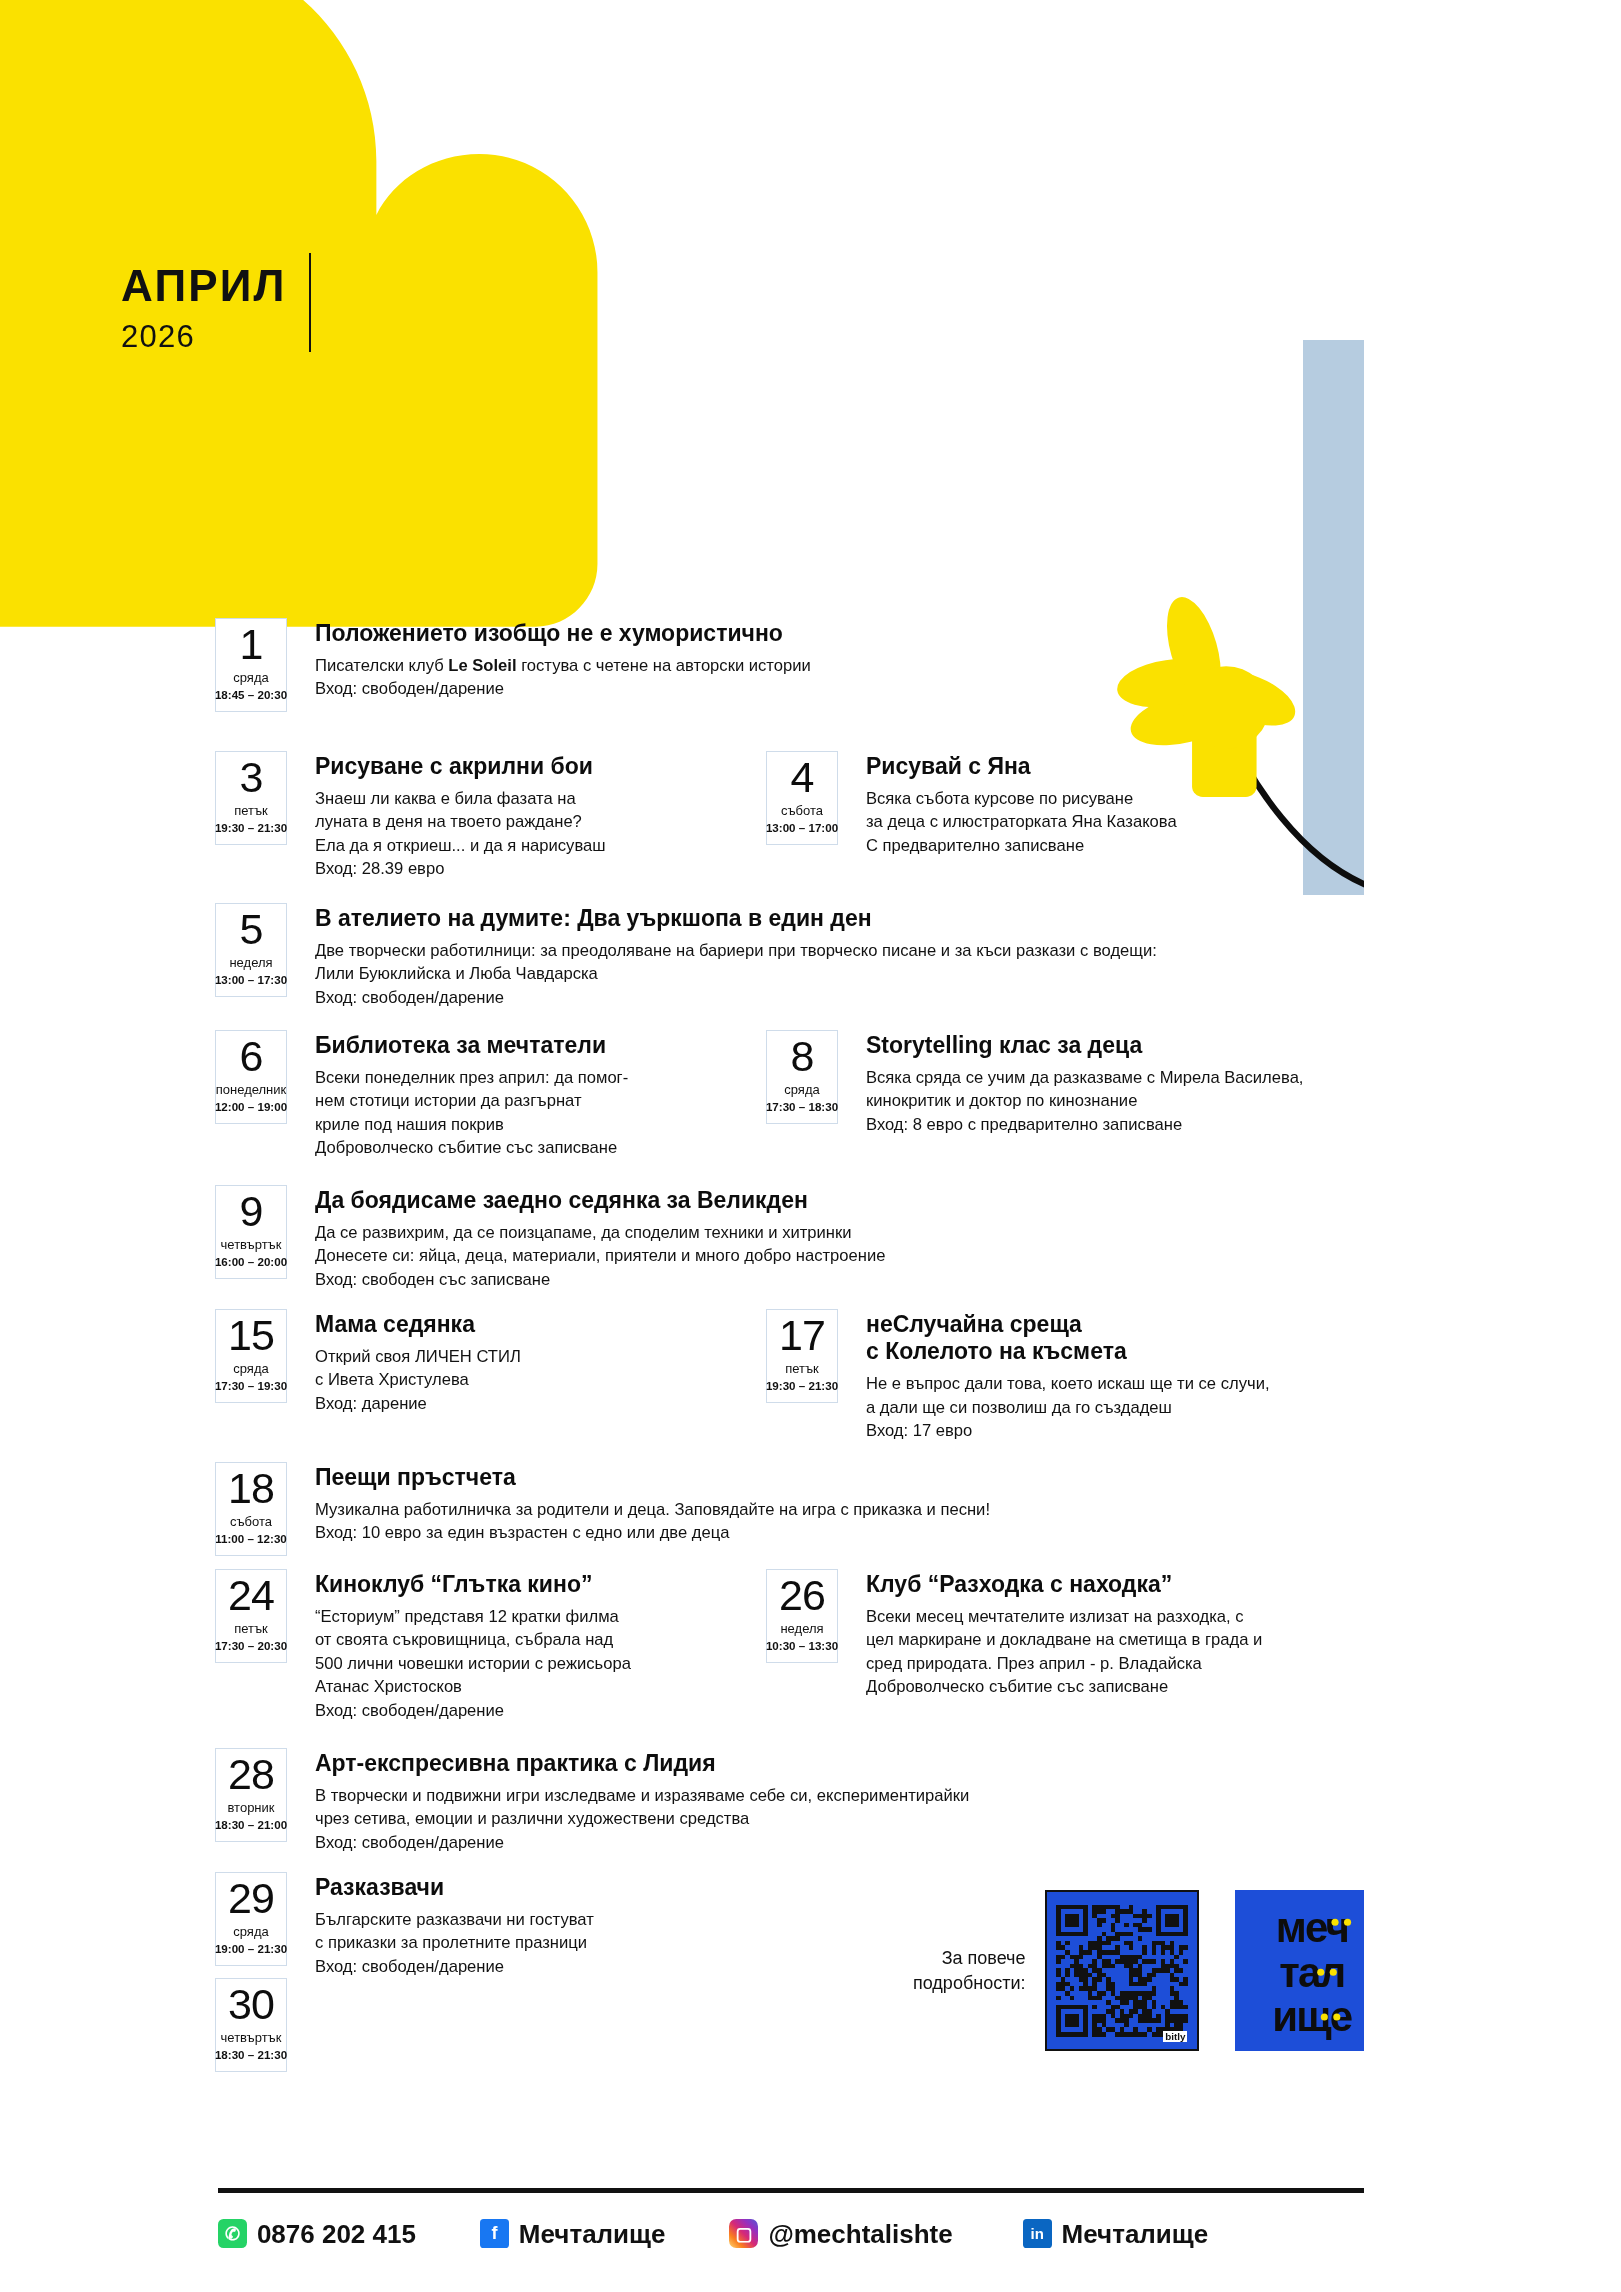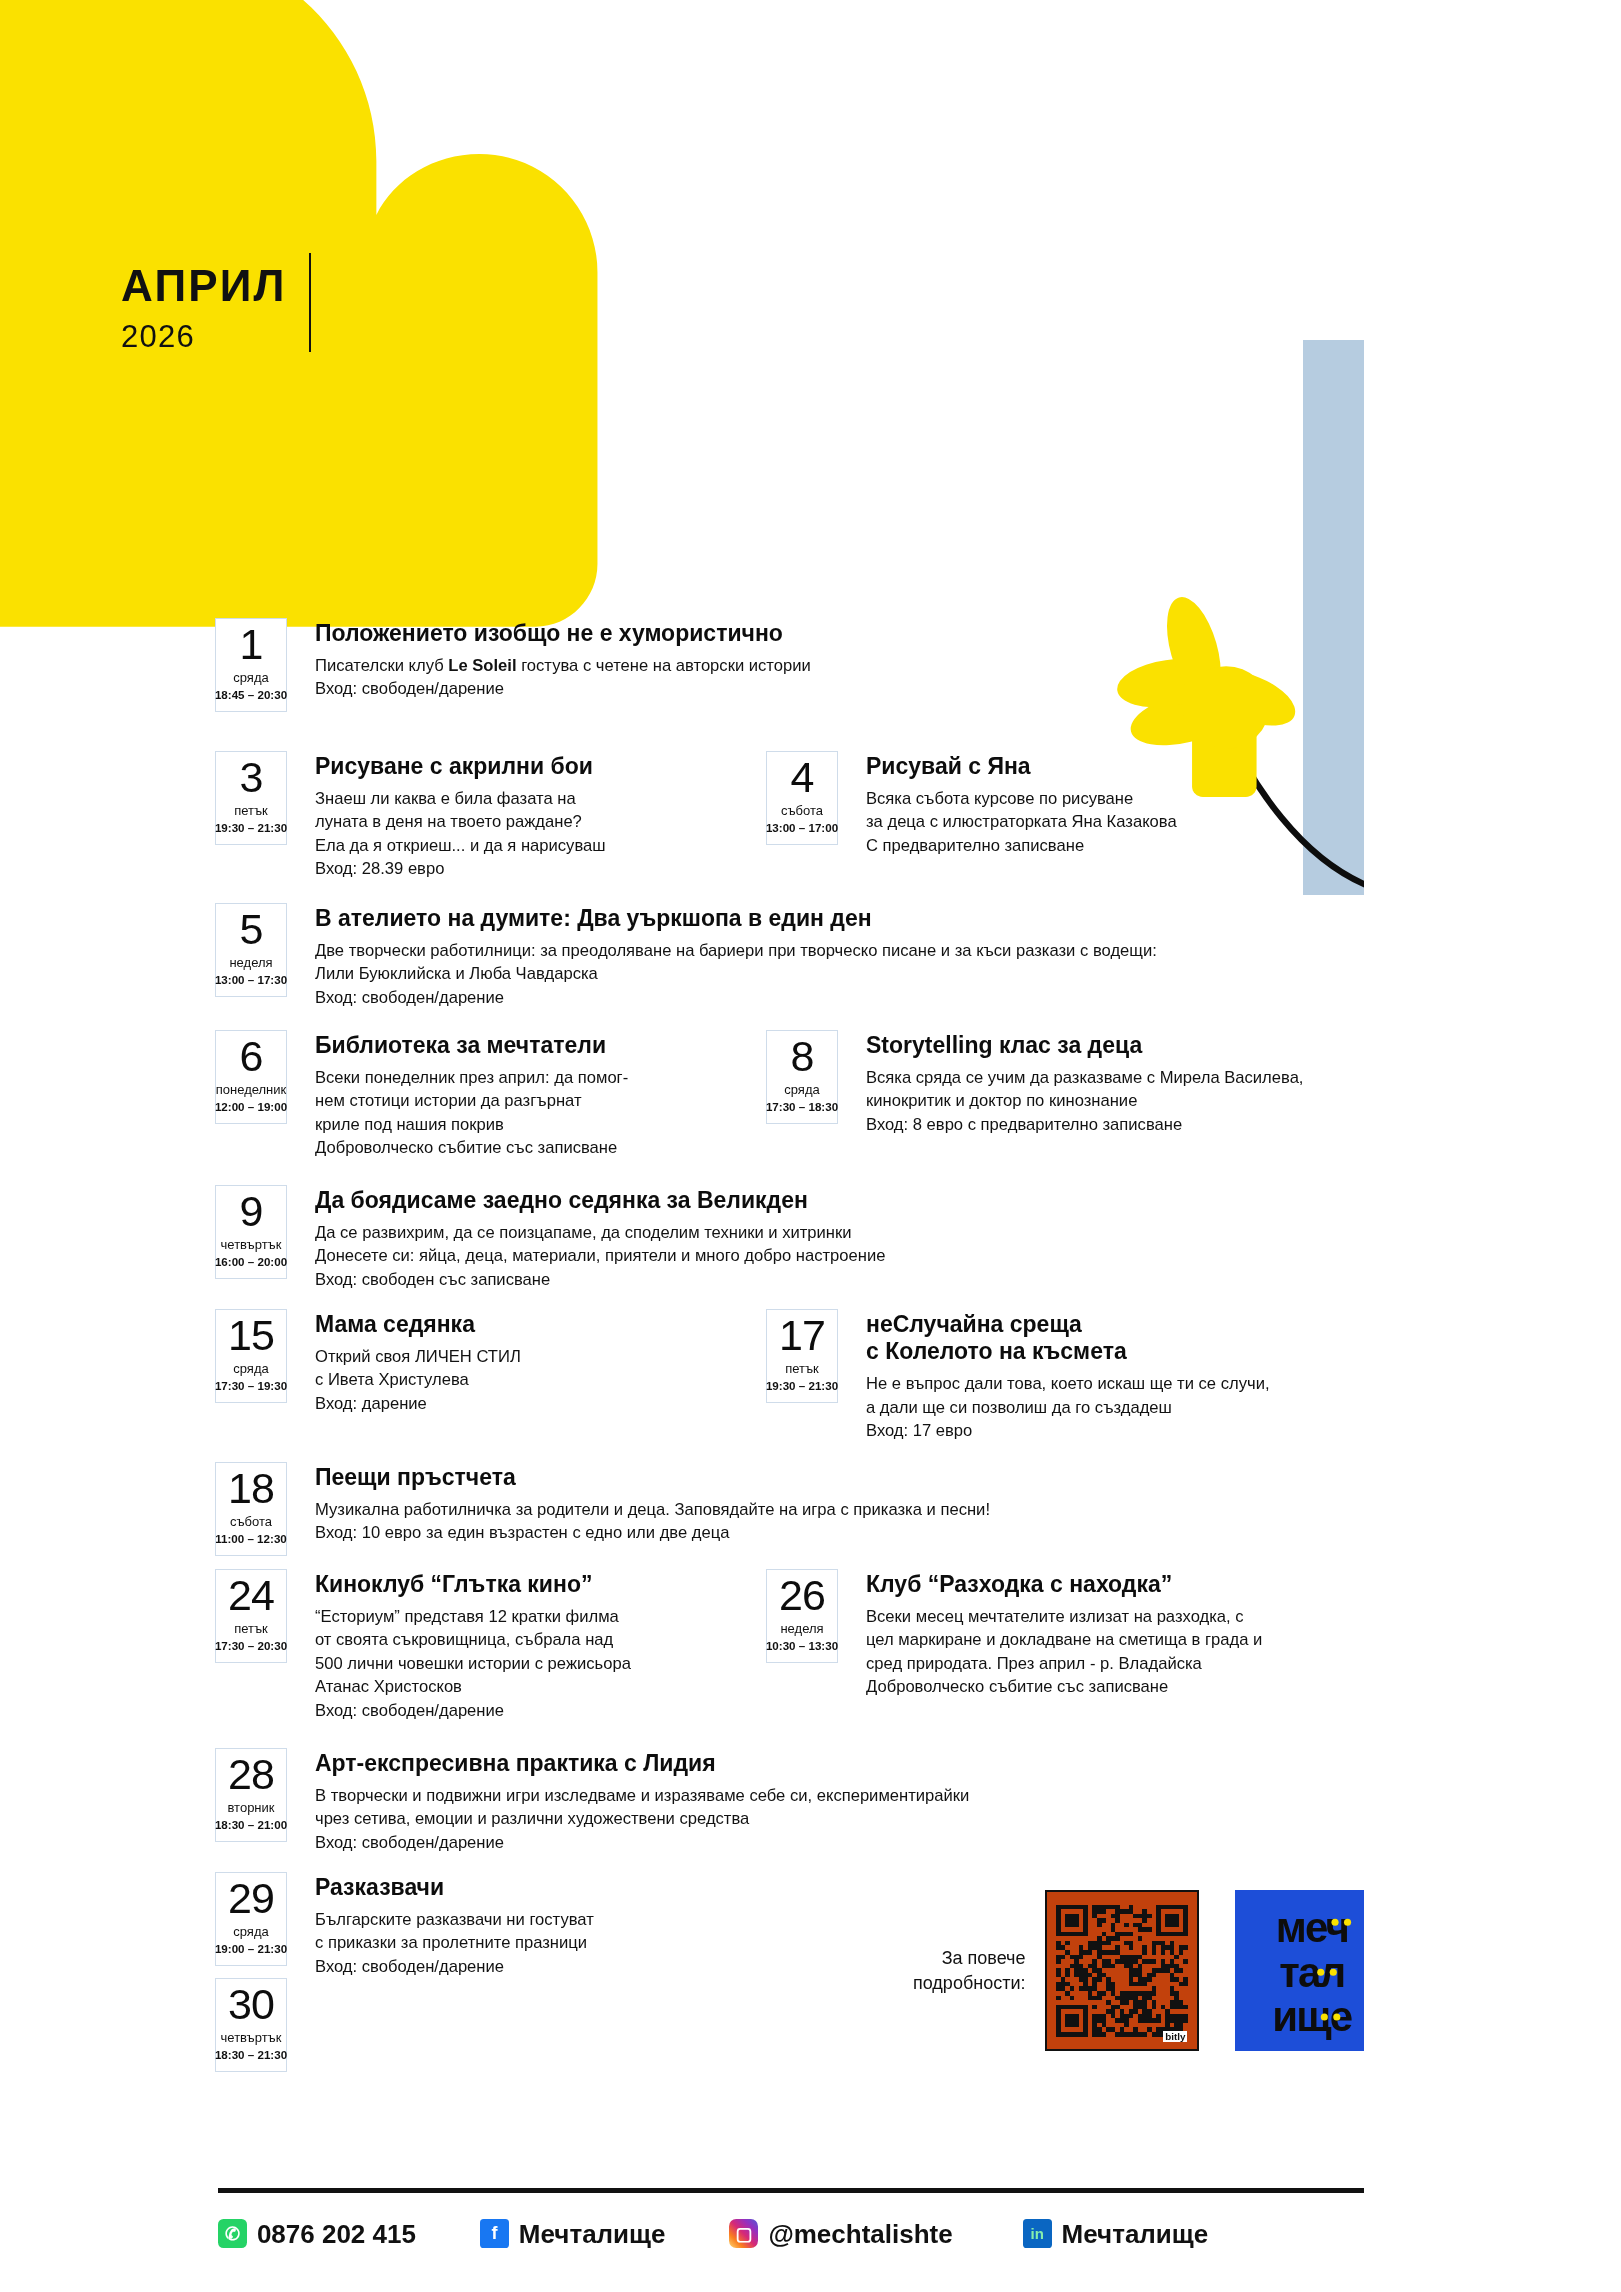"bitly" #qr-frame { background: #c2410c -> #1d4ed8 }
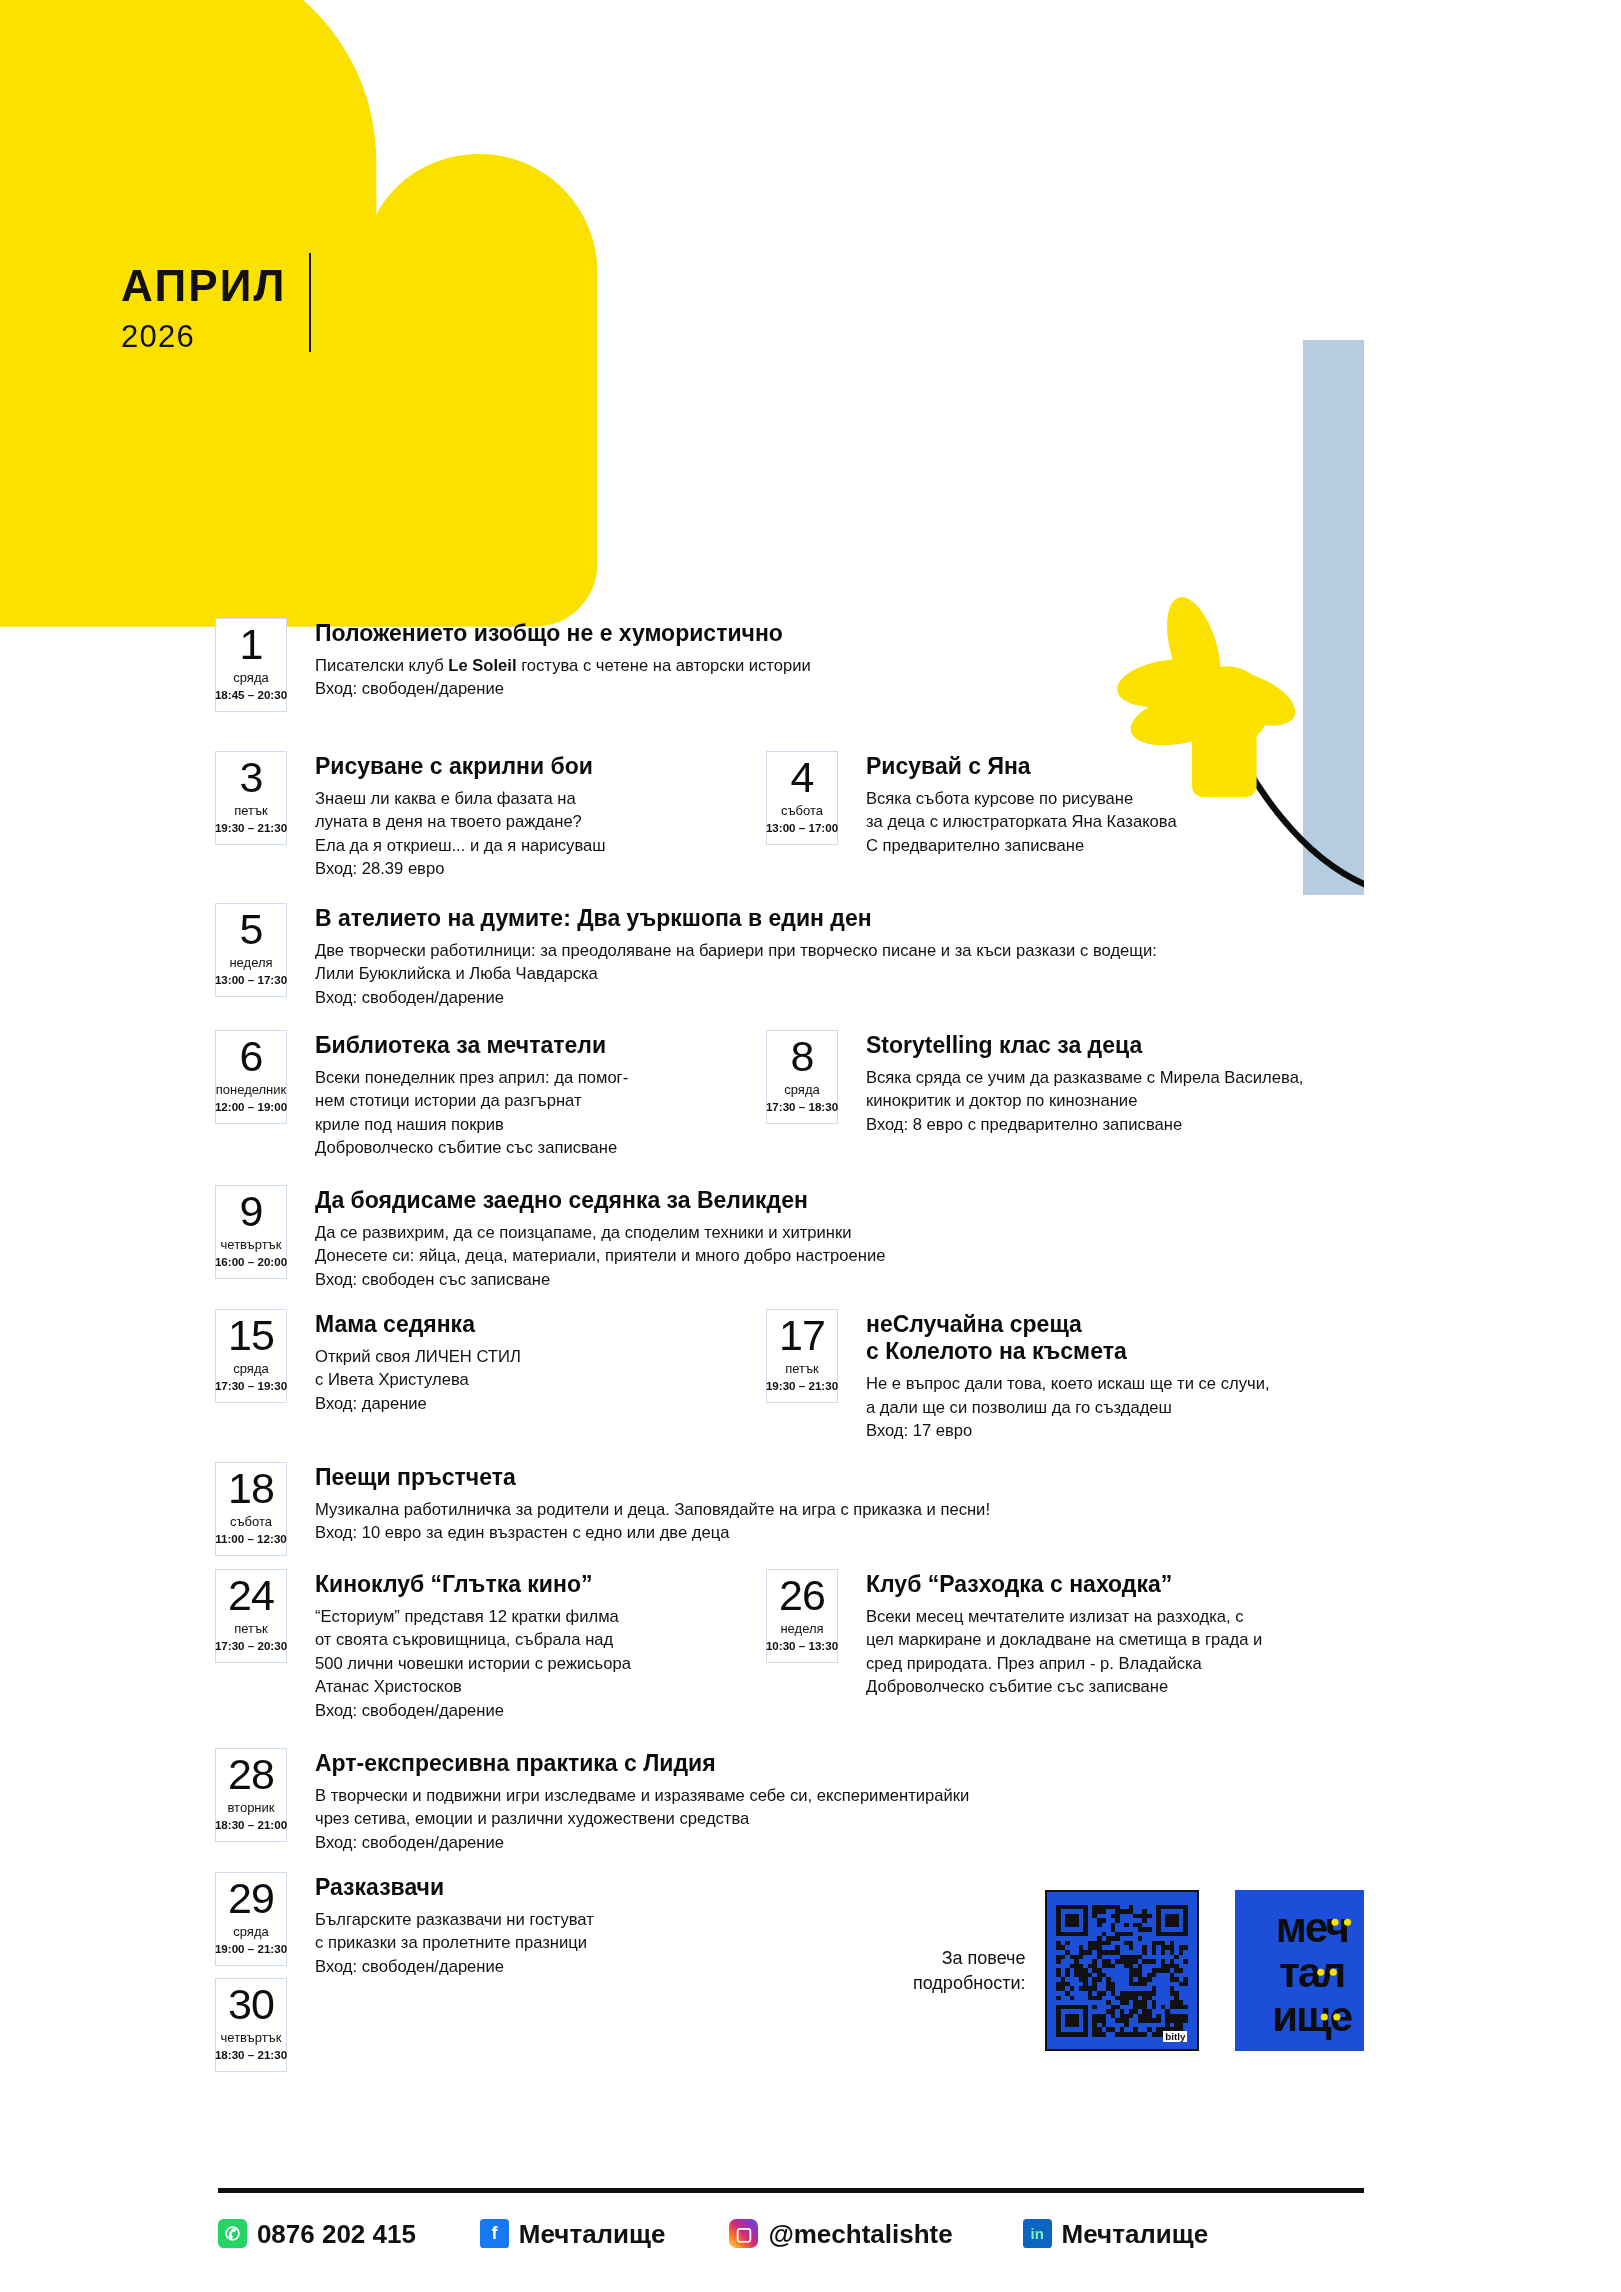"in" span.social-icon { color: #86efac -> #ffffff }
